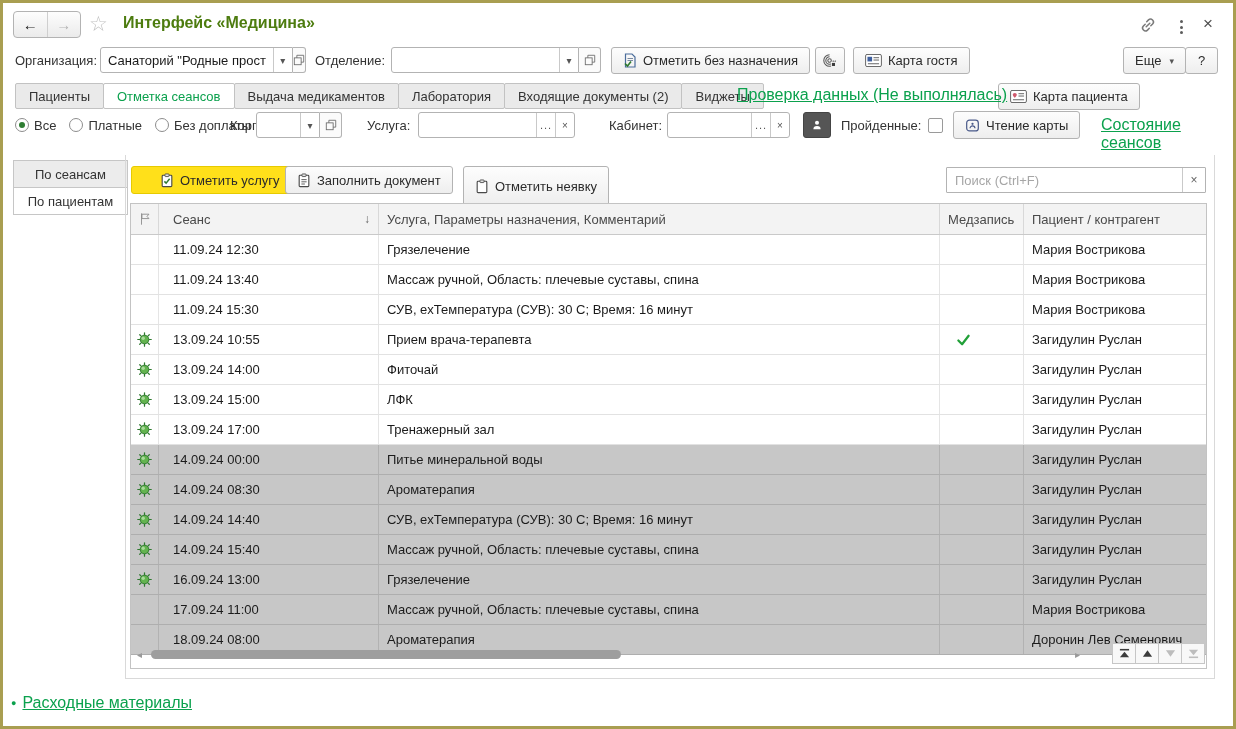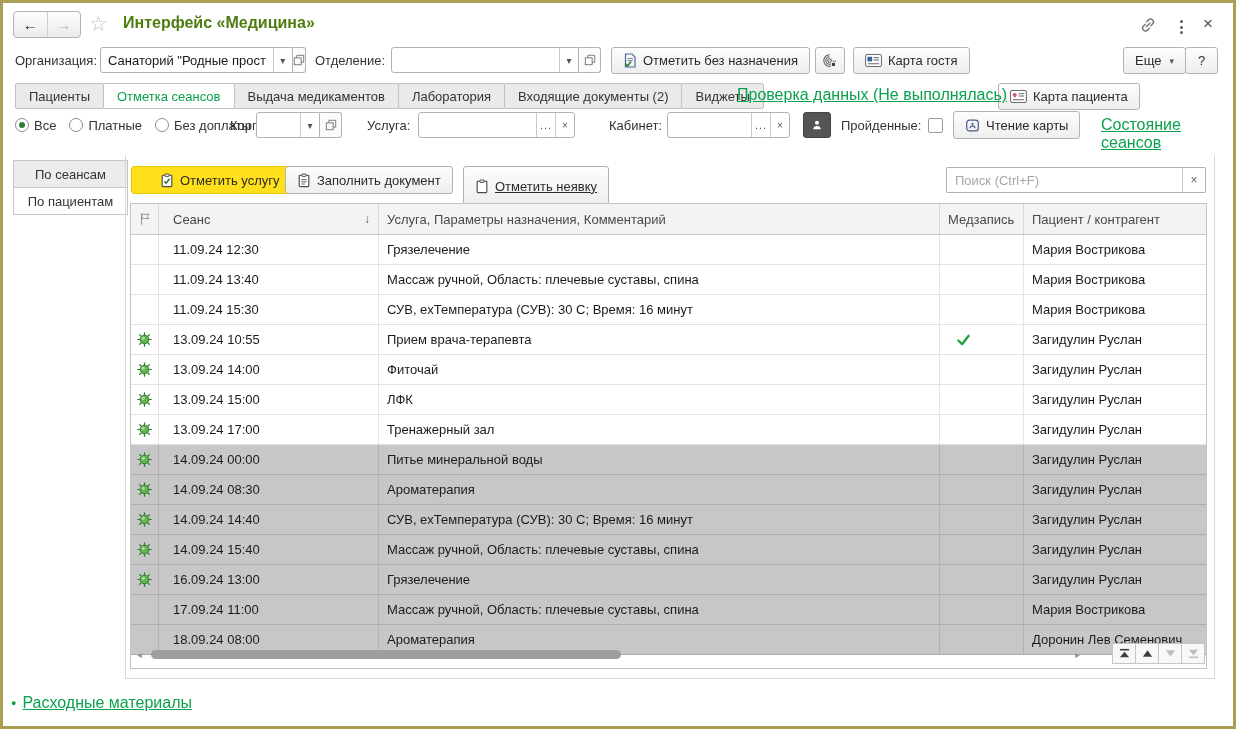"Отметить неявку" div.btn { text-decoration: underline -> none }
